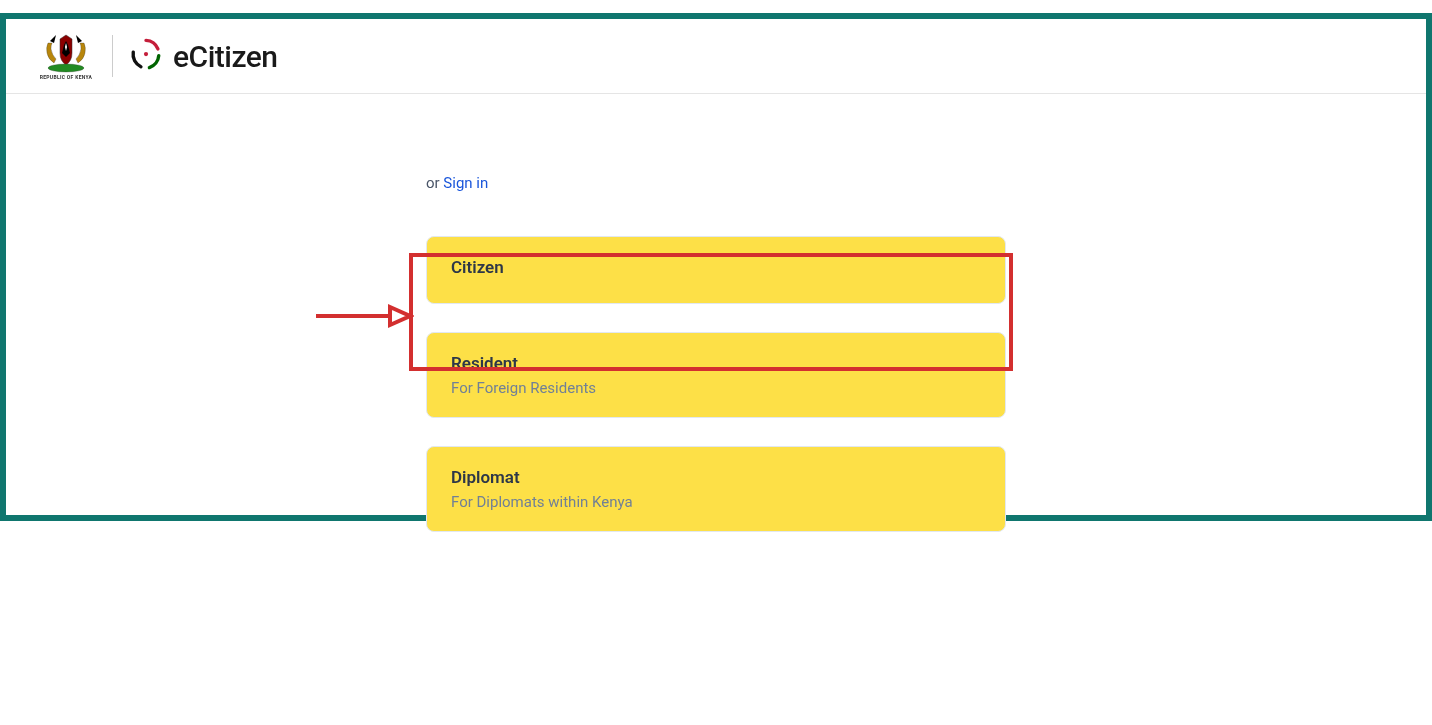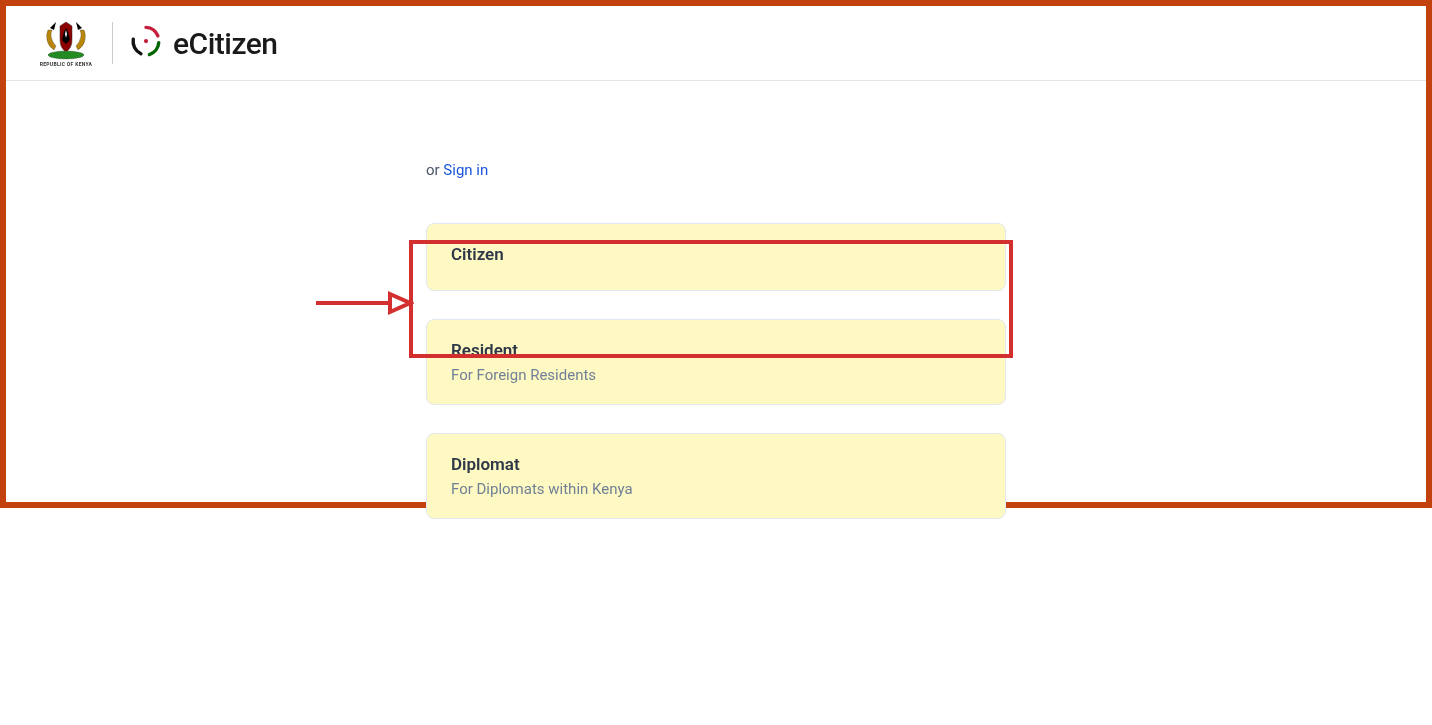"eCitizen" .outer-frame { border: 6px solid #c2410c -> 6px solid #0f766e; top: 0 -> 13px }
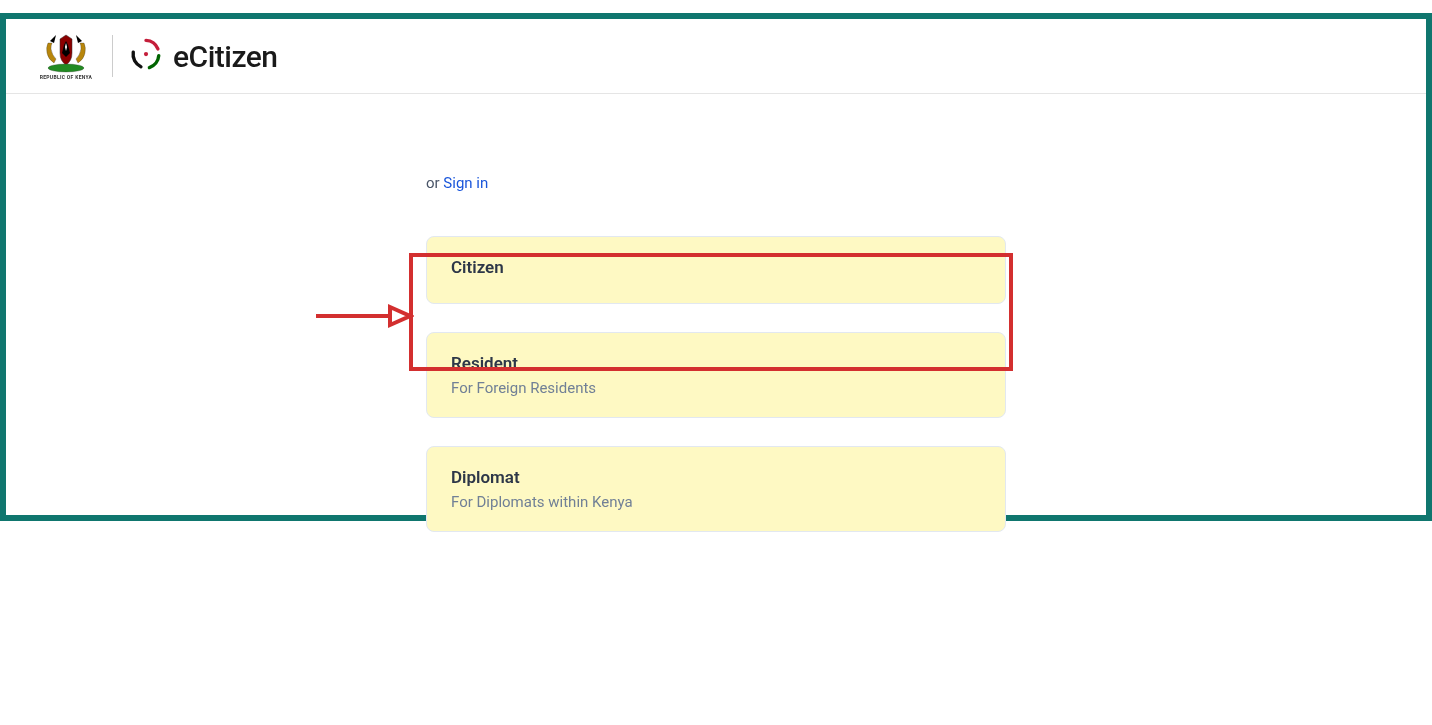"Citizen" .card { background: #fef9c3 -> #fde047 }
